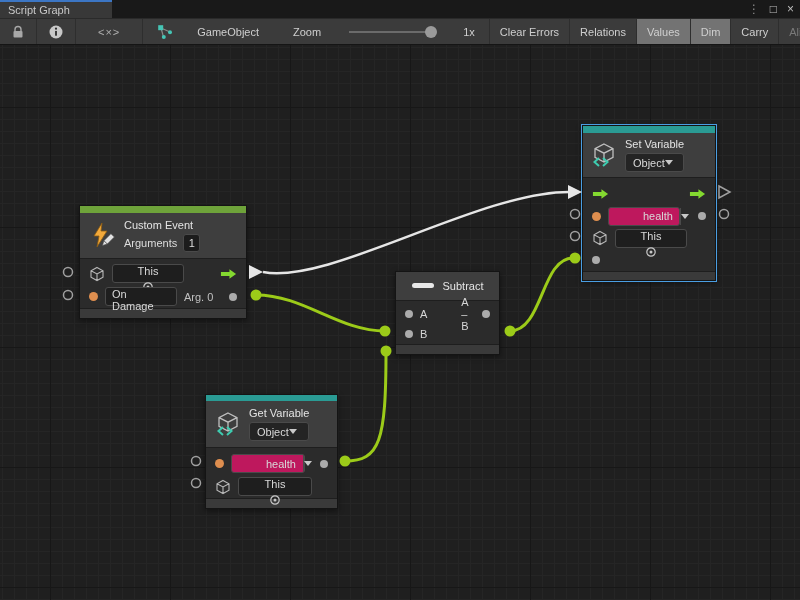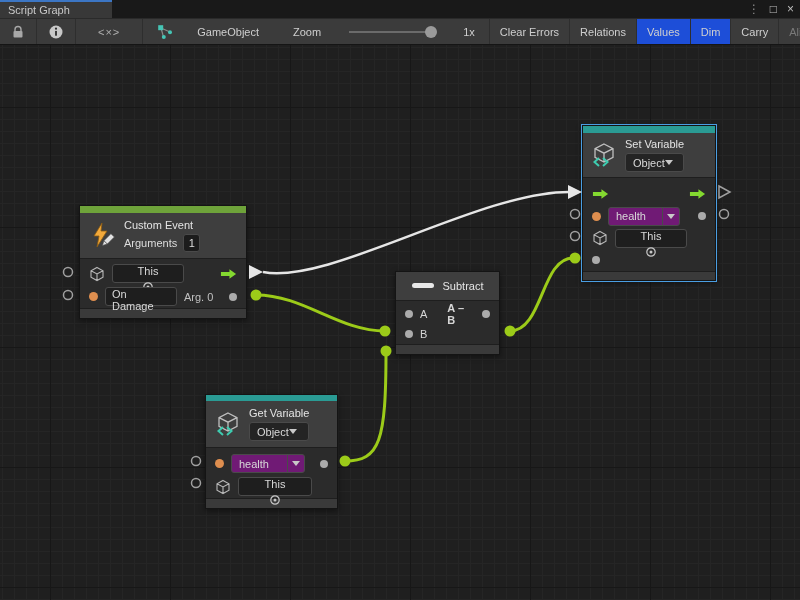"Values" .tbtn.active { background: #1d4ed8 -> #737373 }
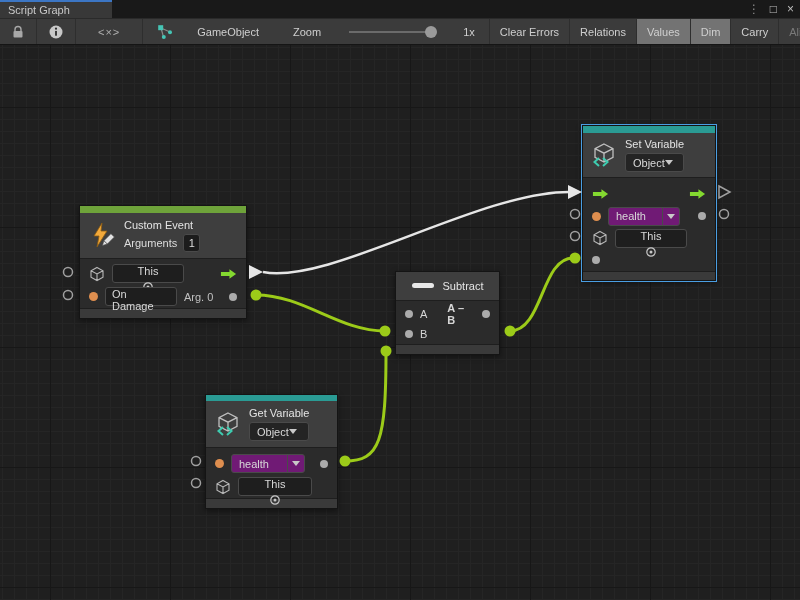"health" .dd { background: #701a75 -> #be185d; padding-left: none -> 27px }
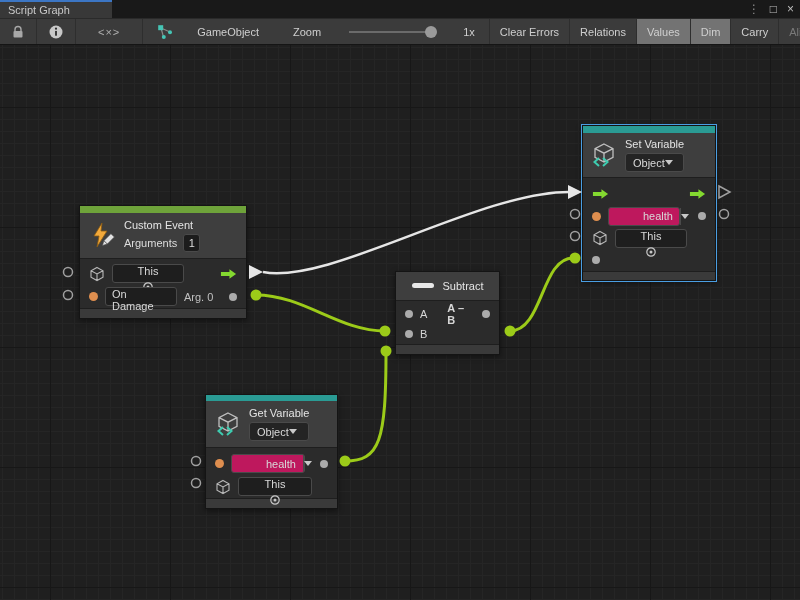"A – B" span { font-weight: bold -> none; margin-left: 13px -> 27px }
